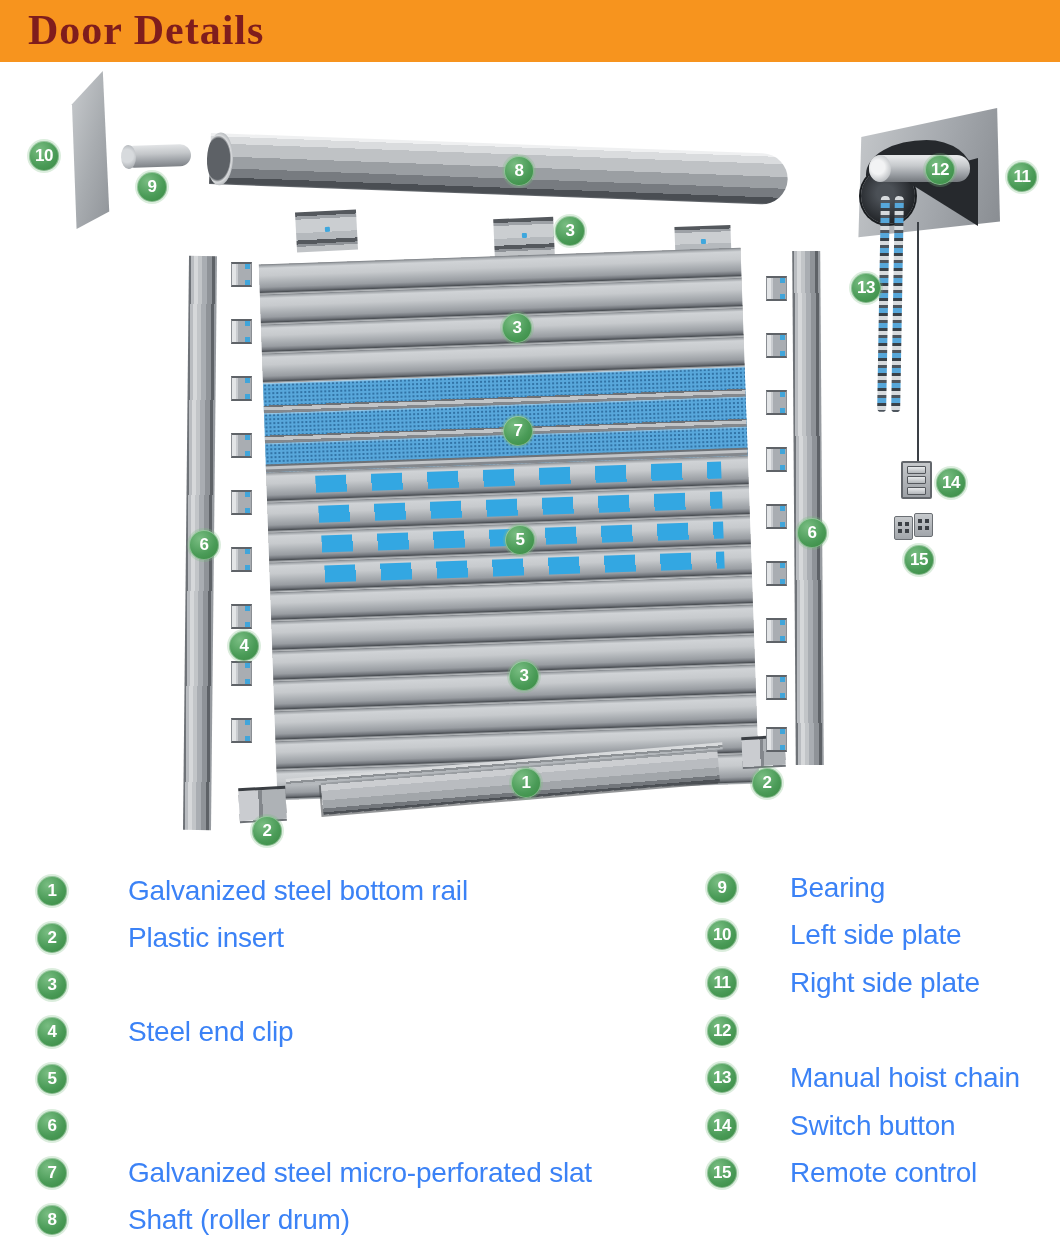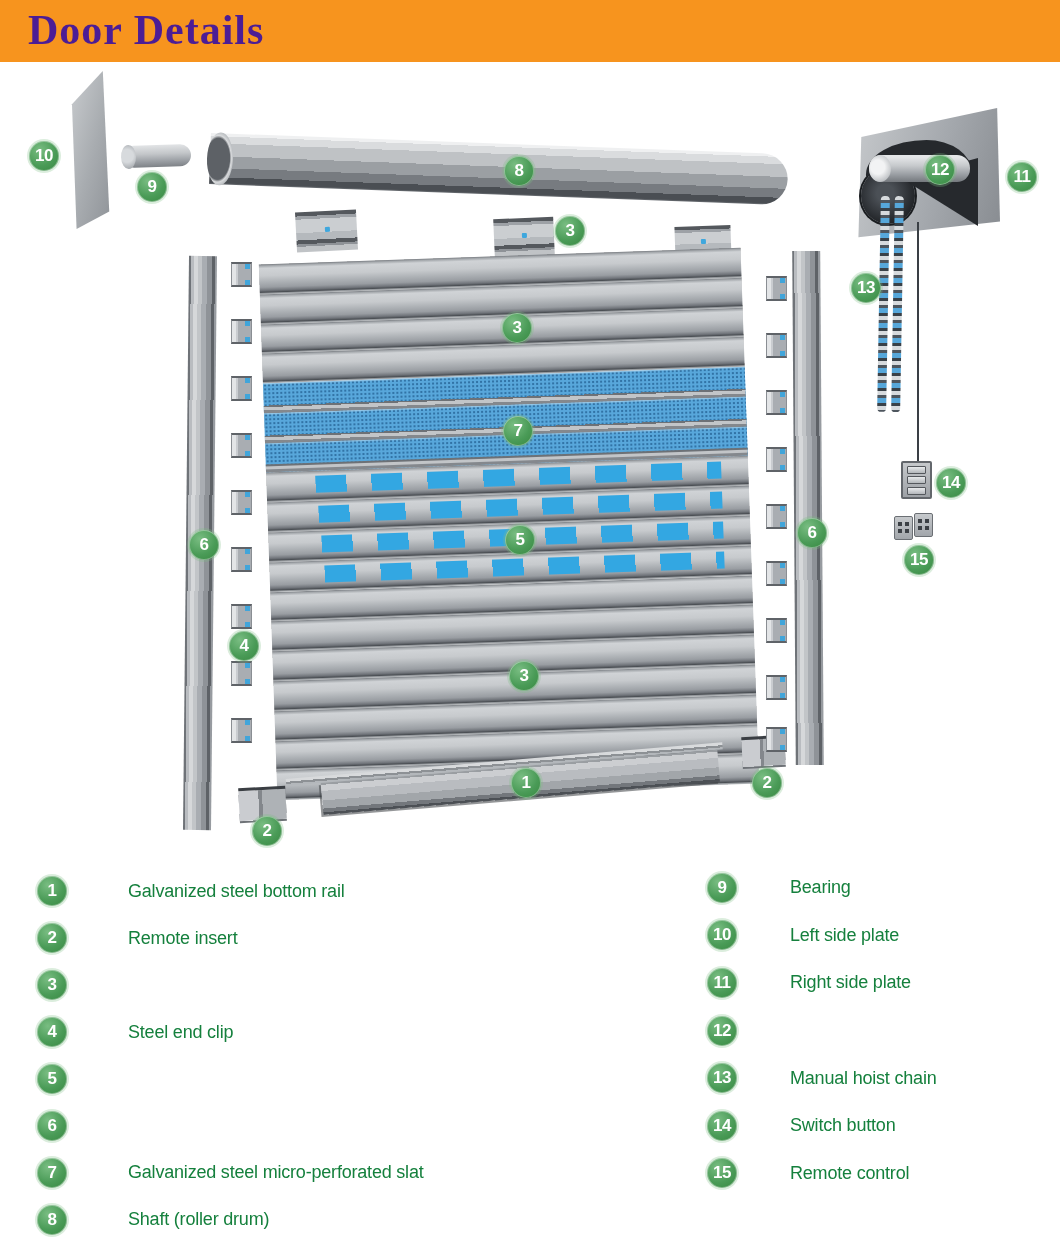"Door Details" #header .title { color: #4c1d95 -> #7f1d1d }
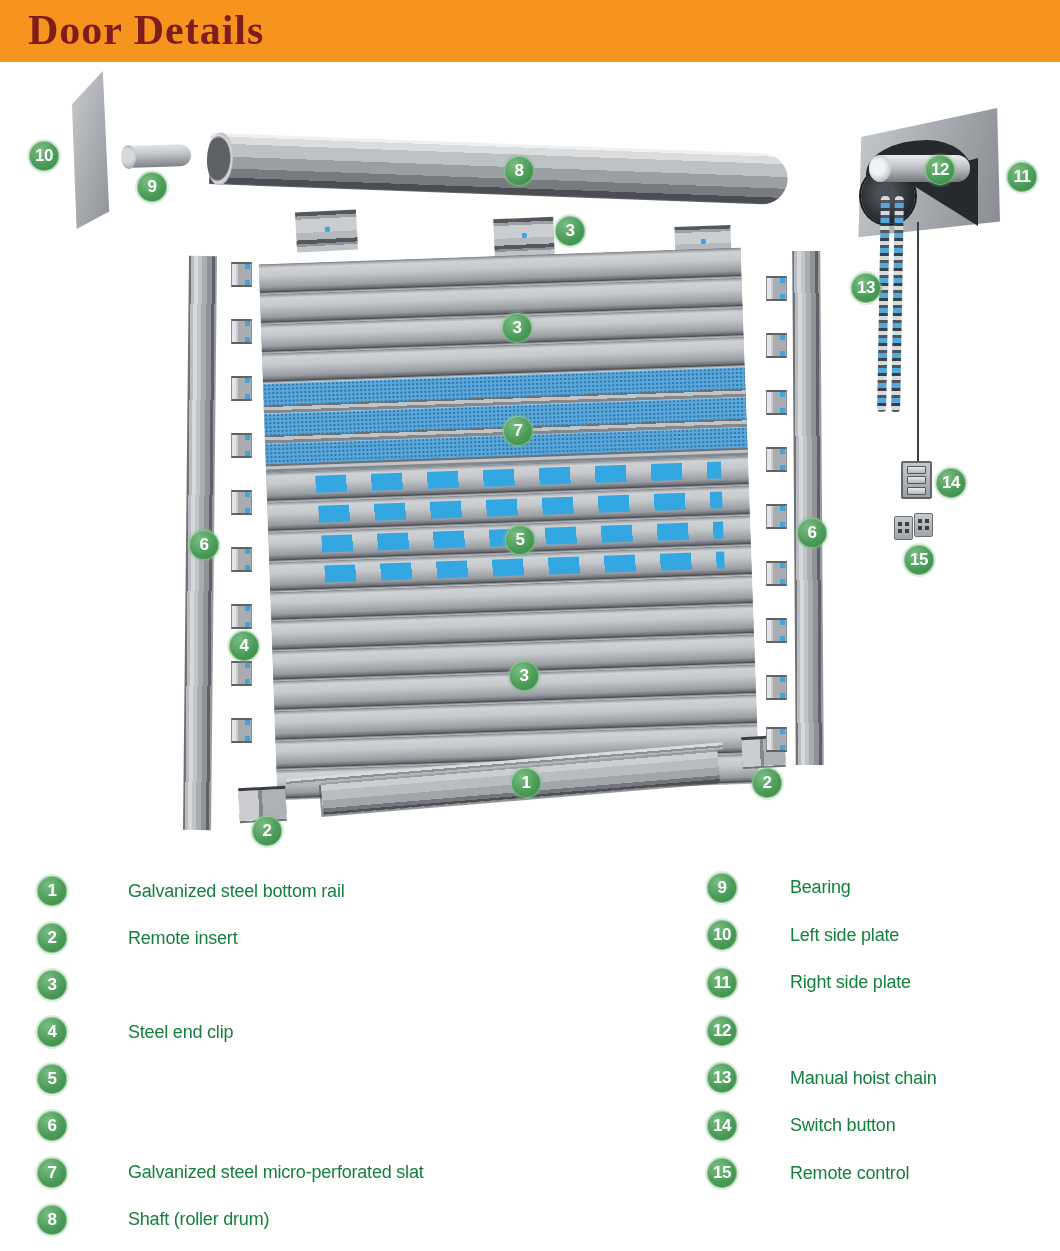"Galvanized steel bottom rail" .ltext { color: #15803d -> #3b82f6; font-size: 18px -> 28px }
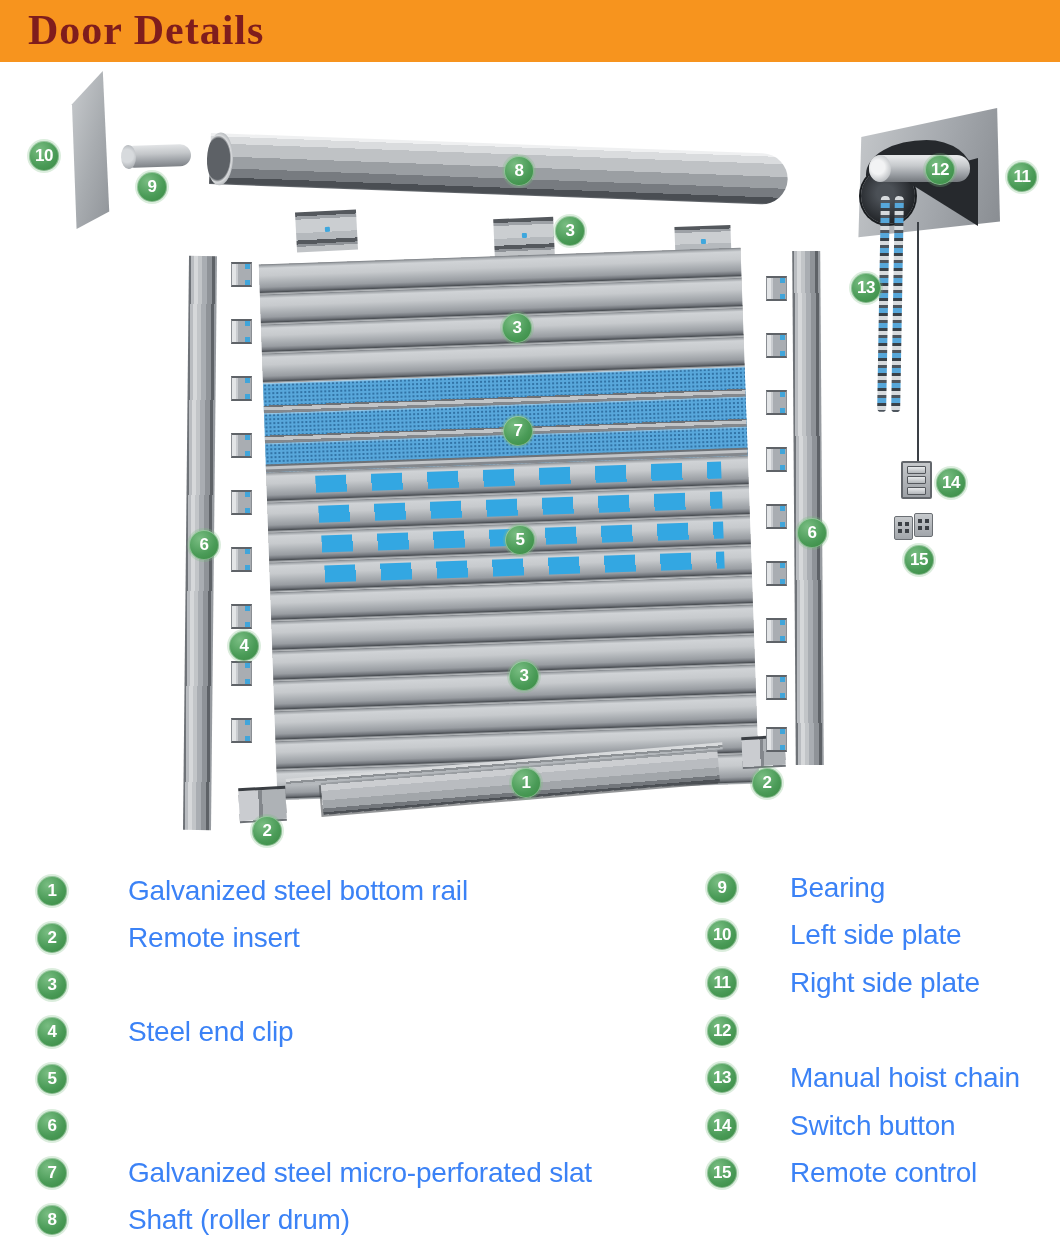"Remote insert" span.ltext { text: Remote -> Plastic }
